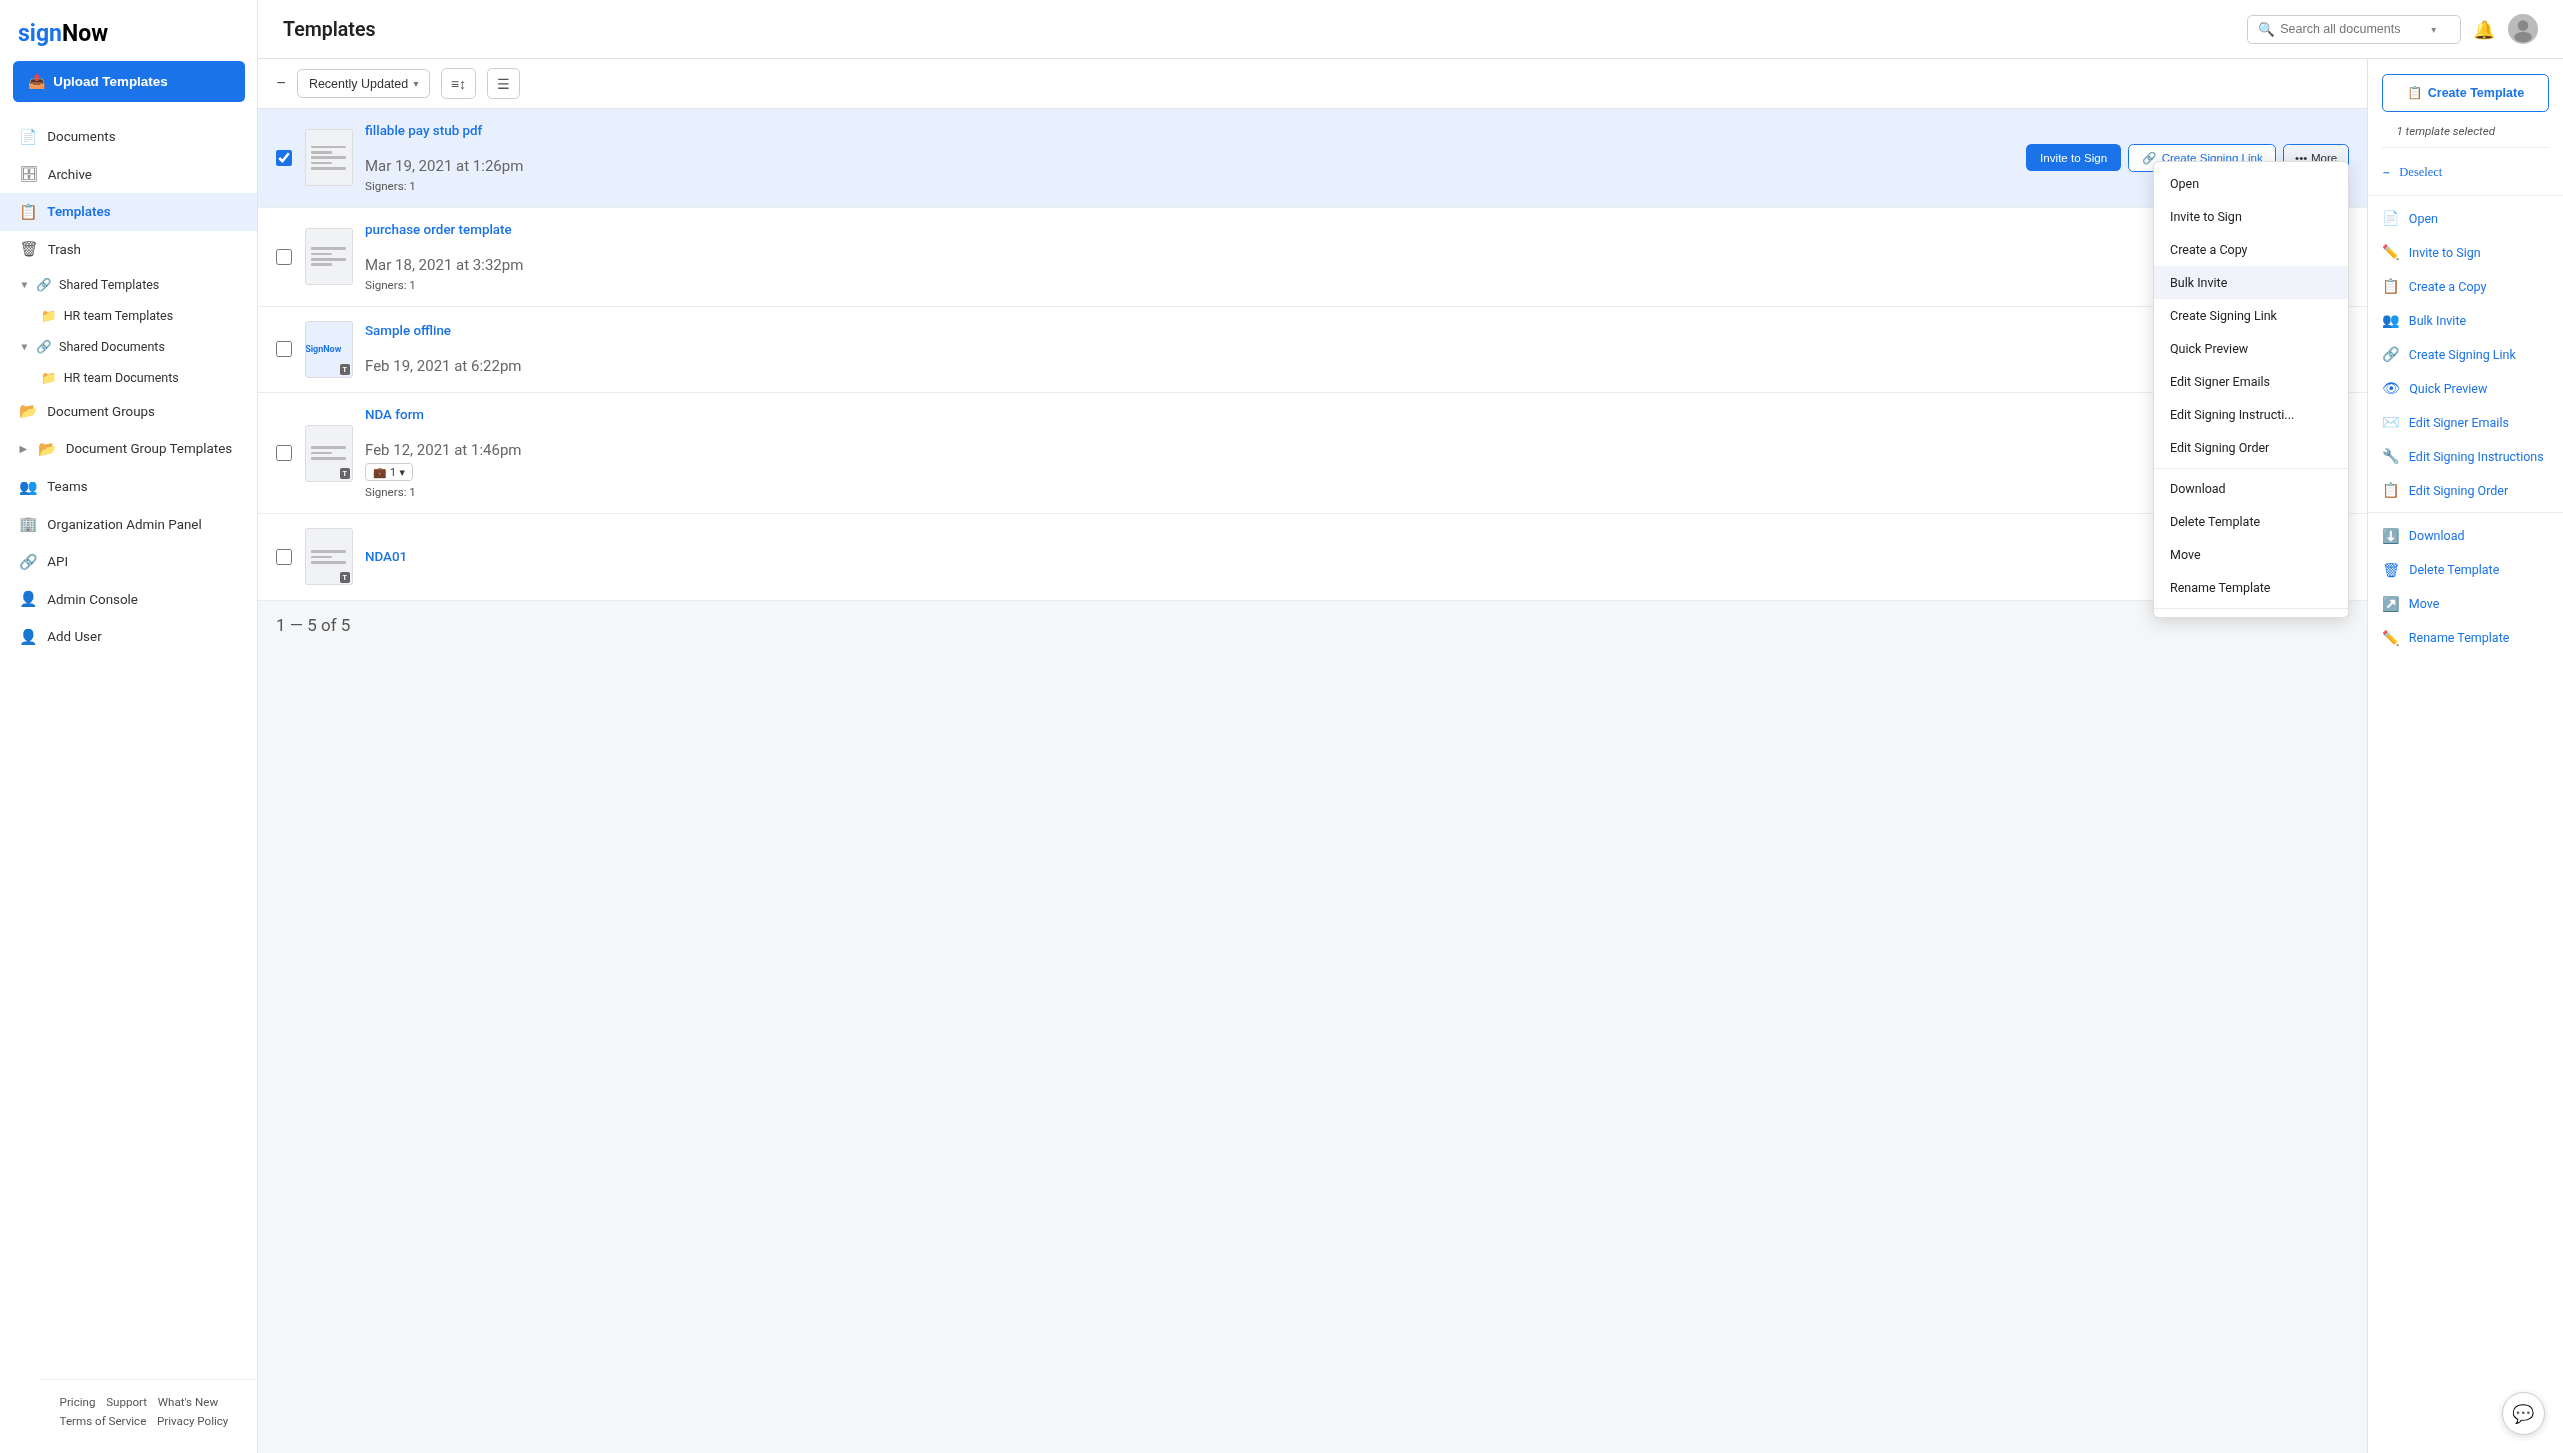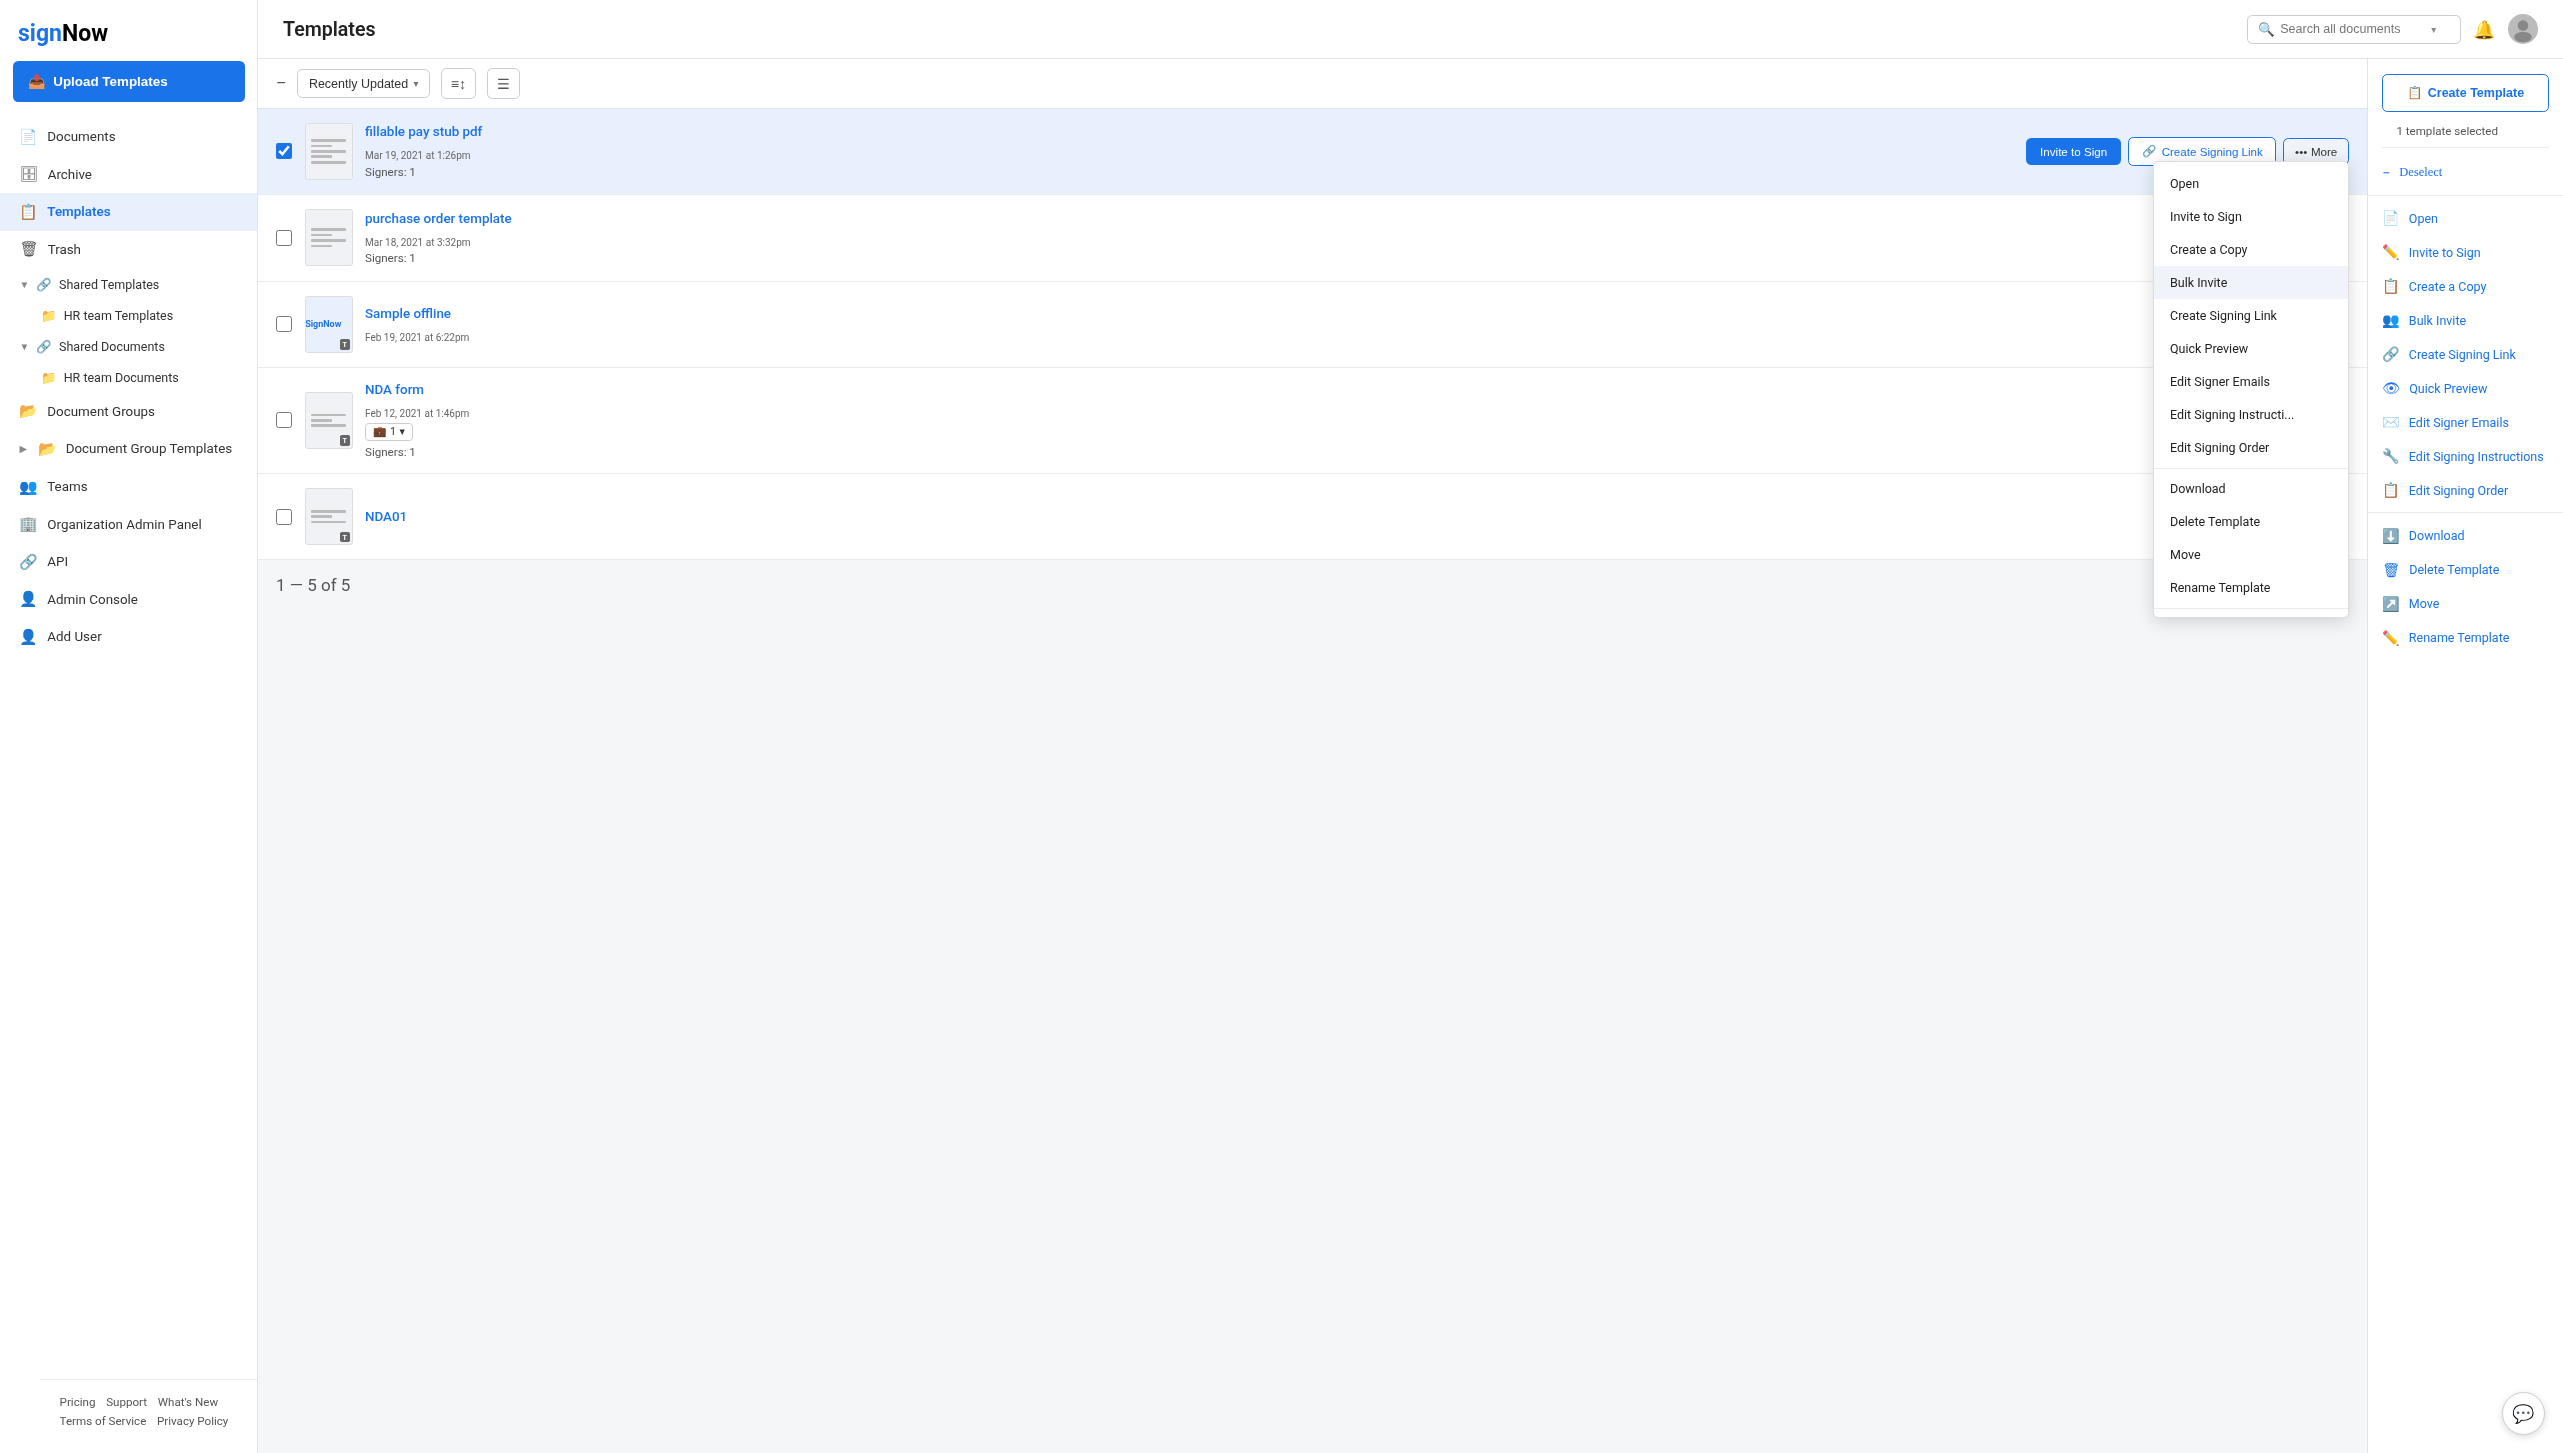"1 template selected" .selected-info { font-style: none -> italic }
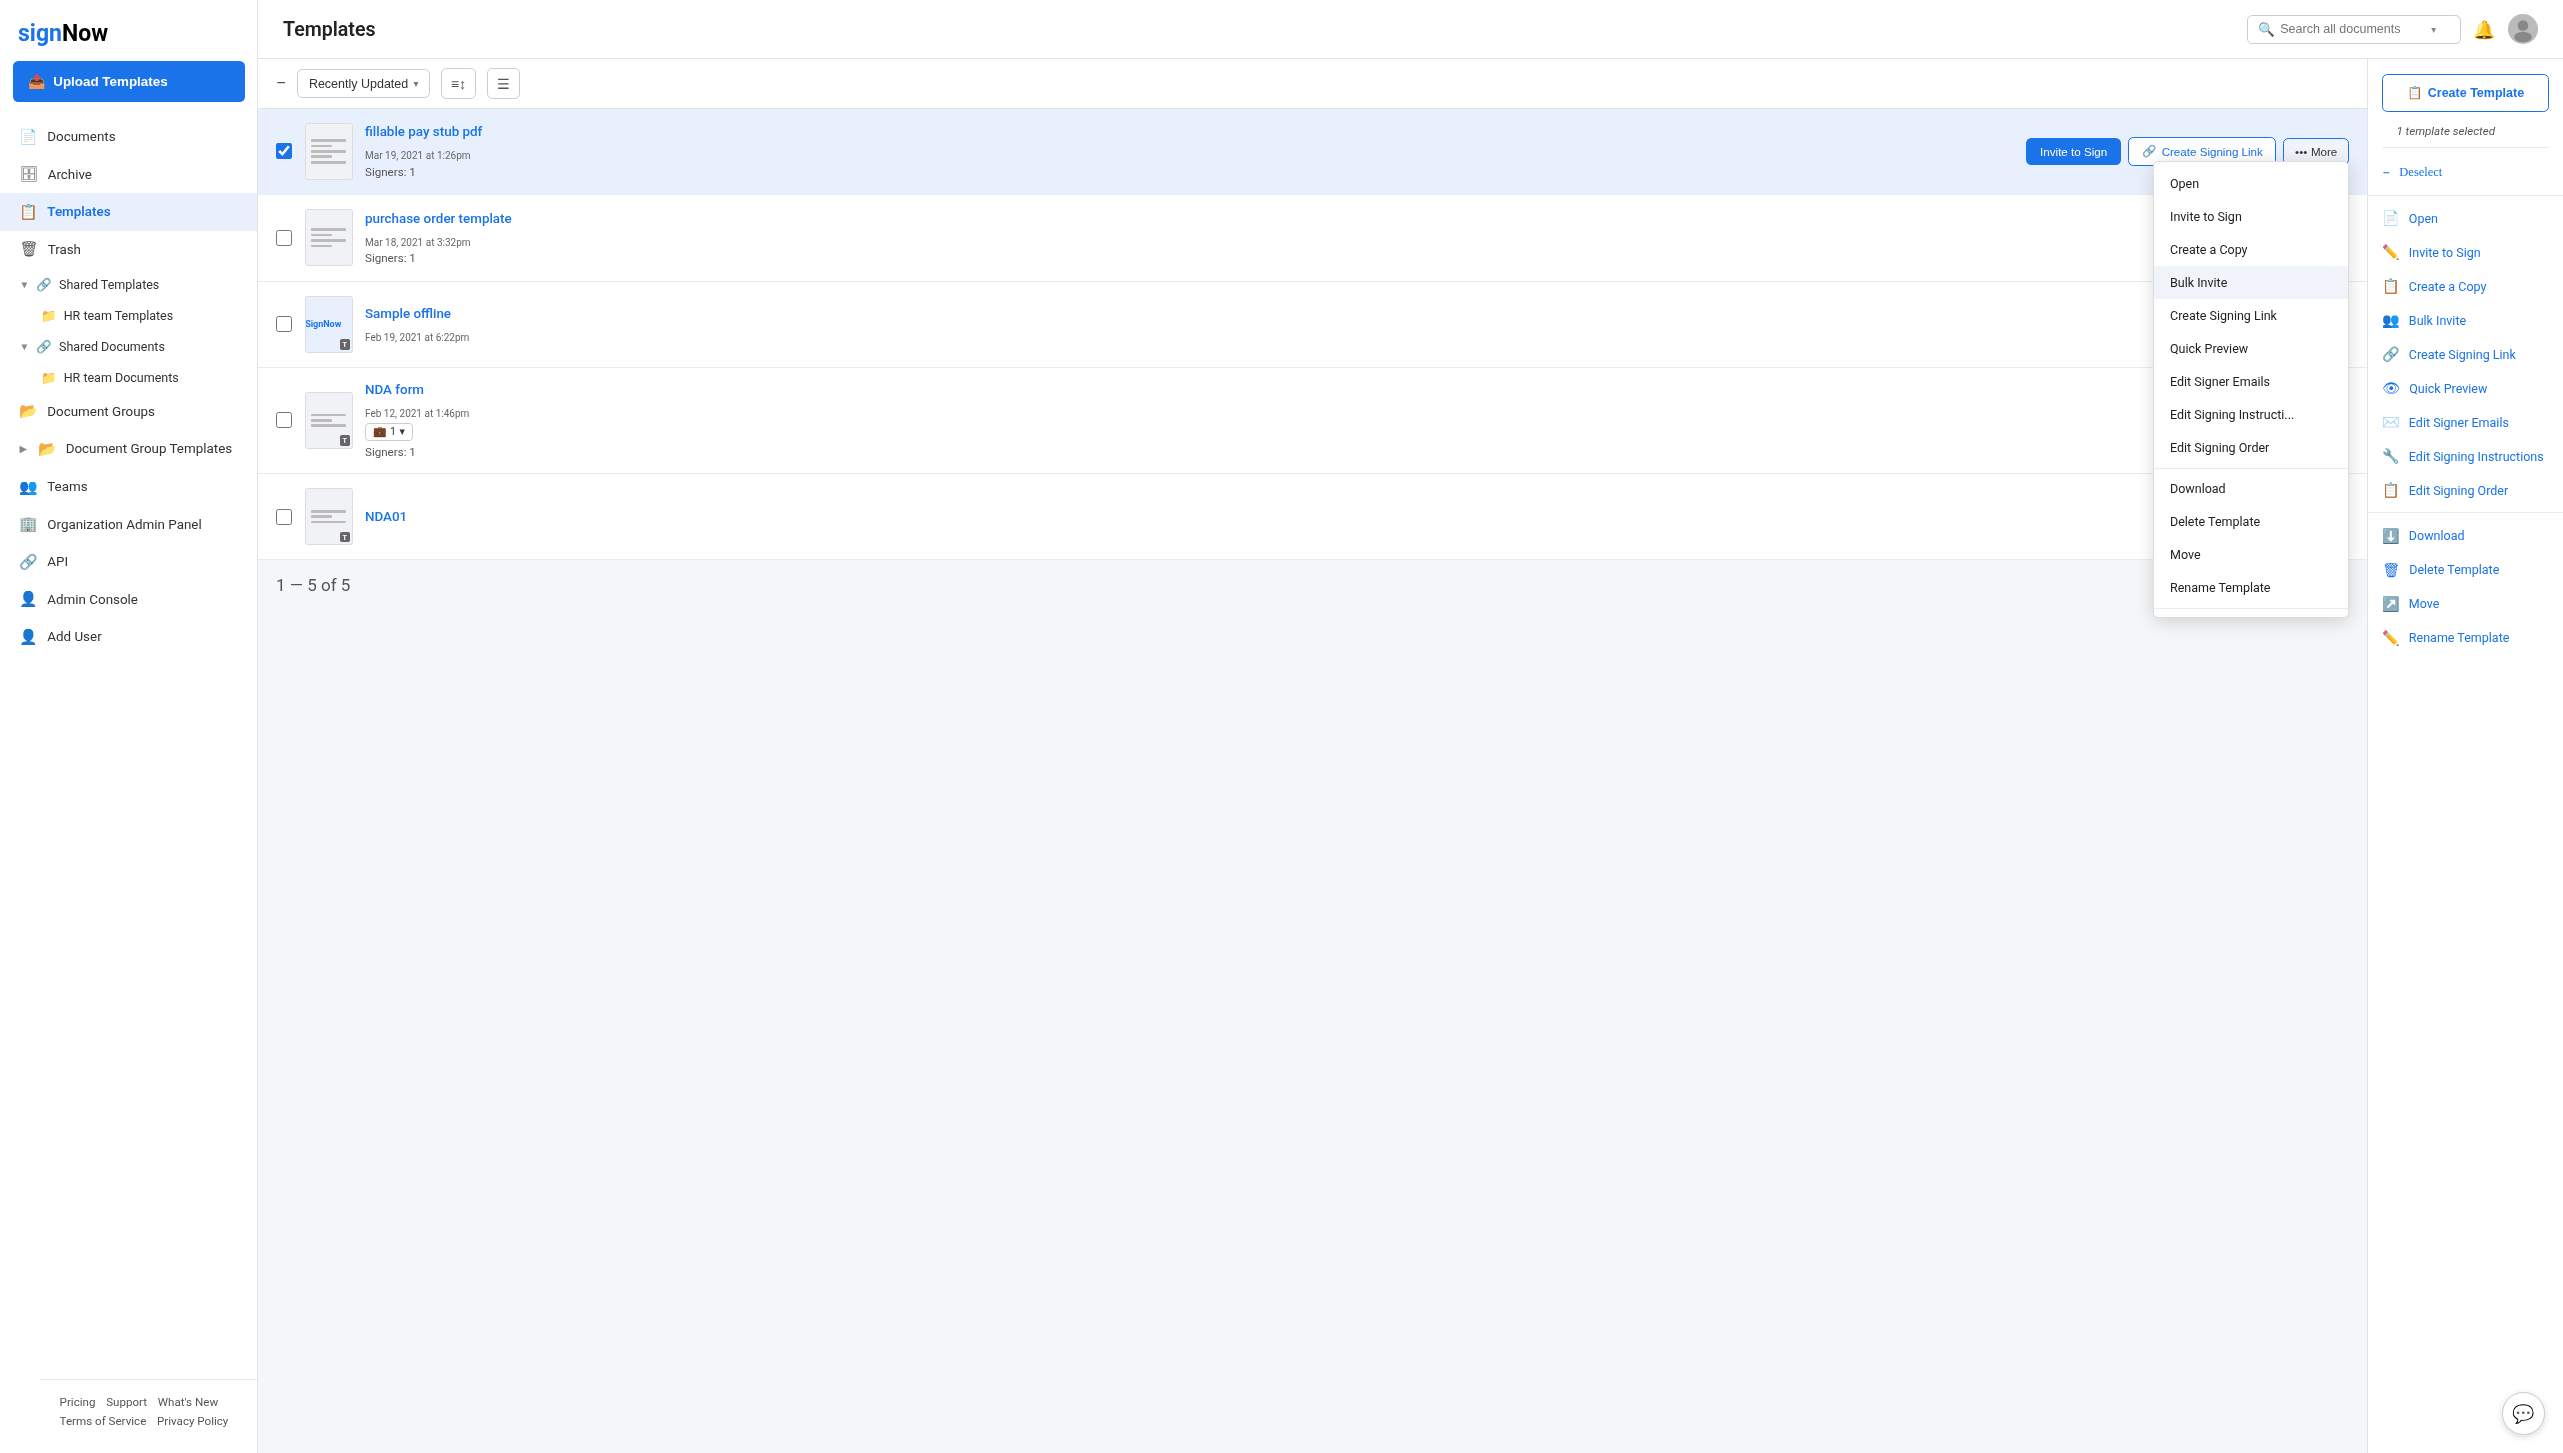"Mar 19, 2021 at 1:26pm" .doc-date { font-size: 10px -> 15px; margin-top: 11px -> 19px }
